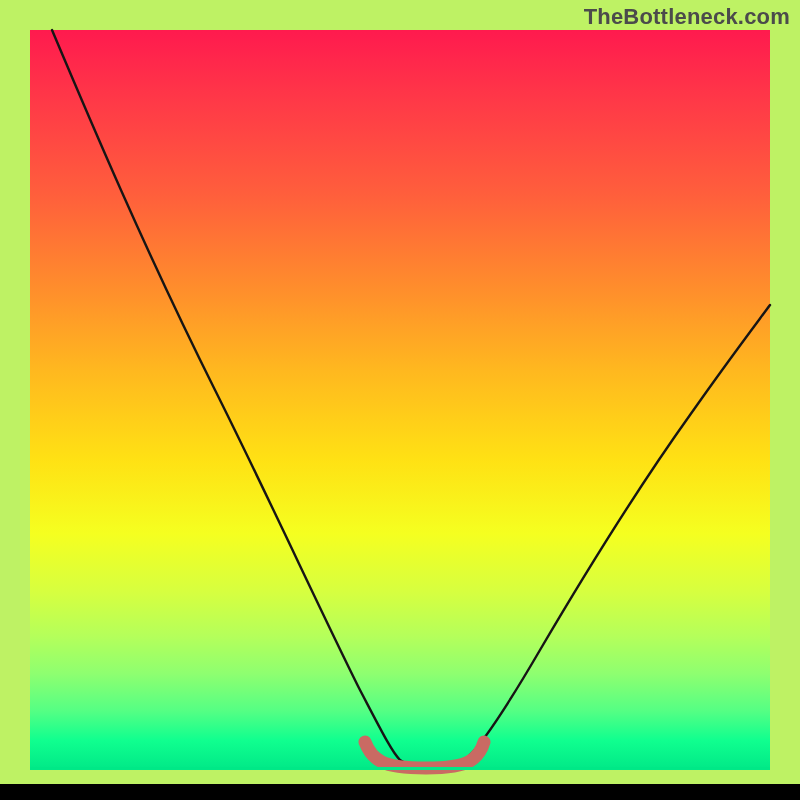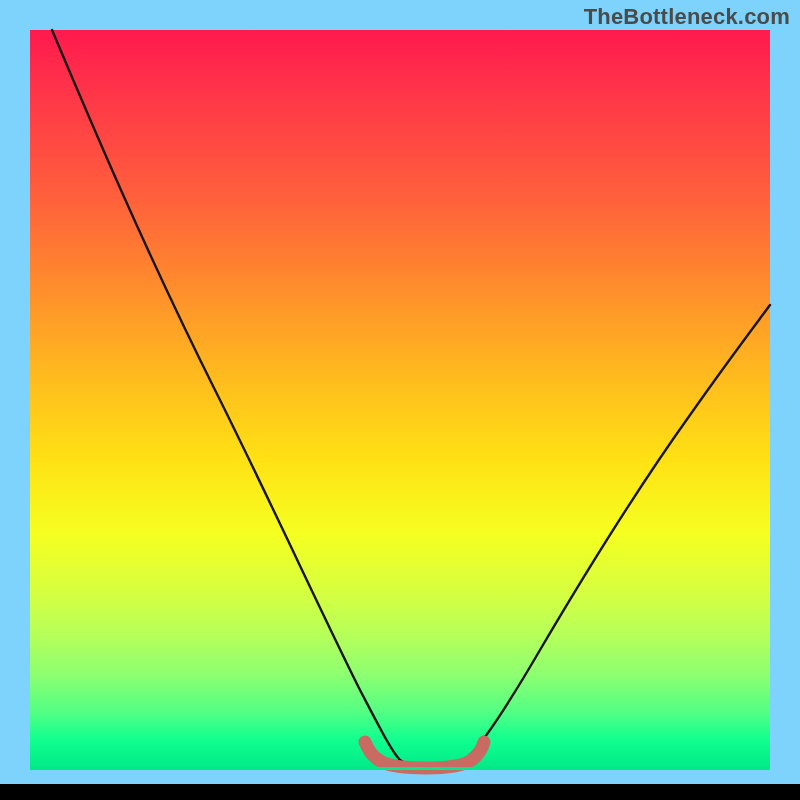"TheBottleneck.com" .frame { background: #7dd3fc -> #bef264 }
